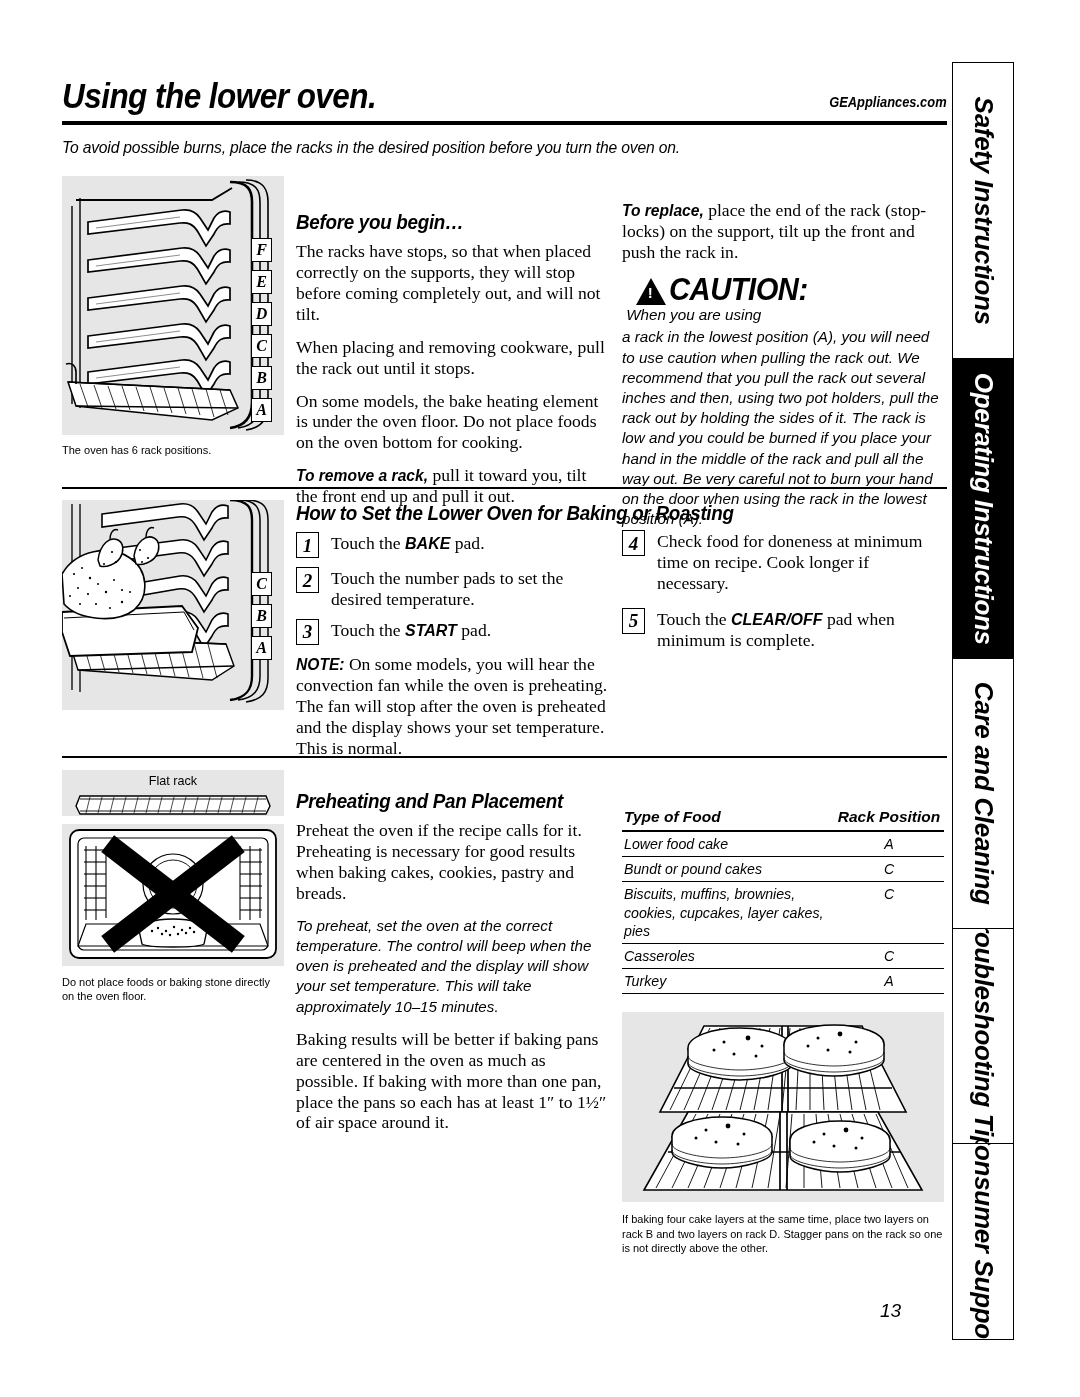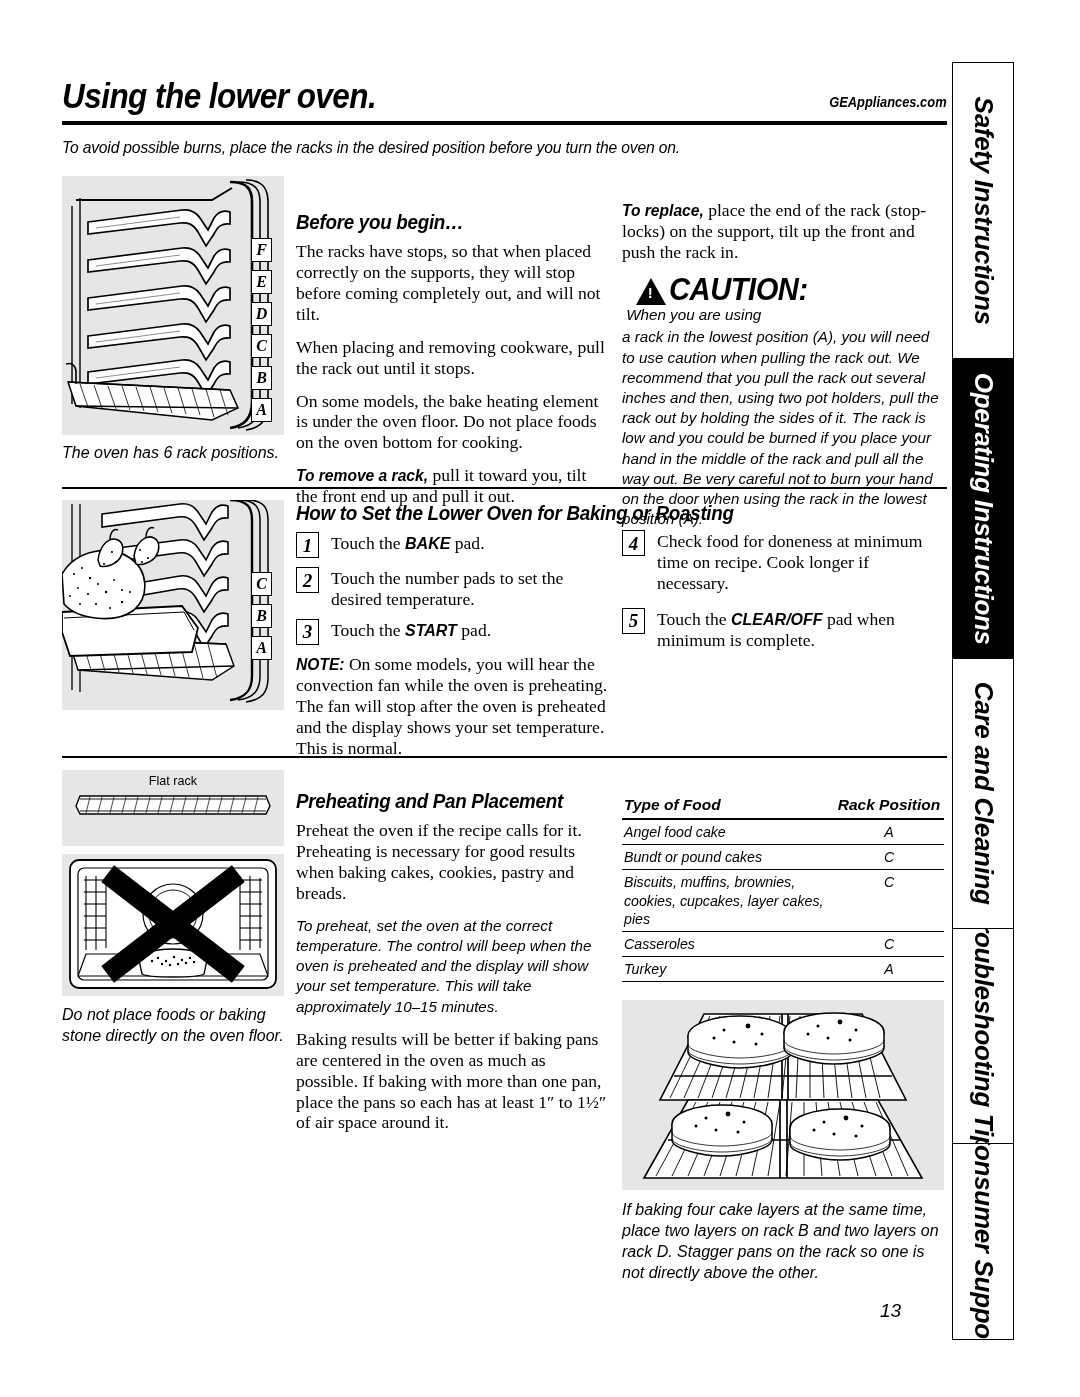"The oven has 6 rack" .cap { font-size: 16px -> 11px; font-style: italic -> none }
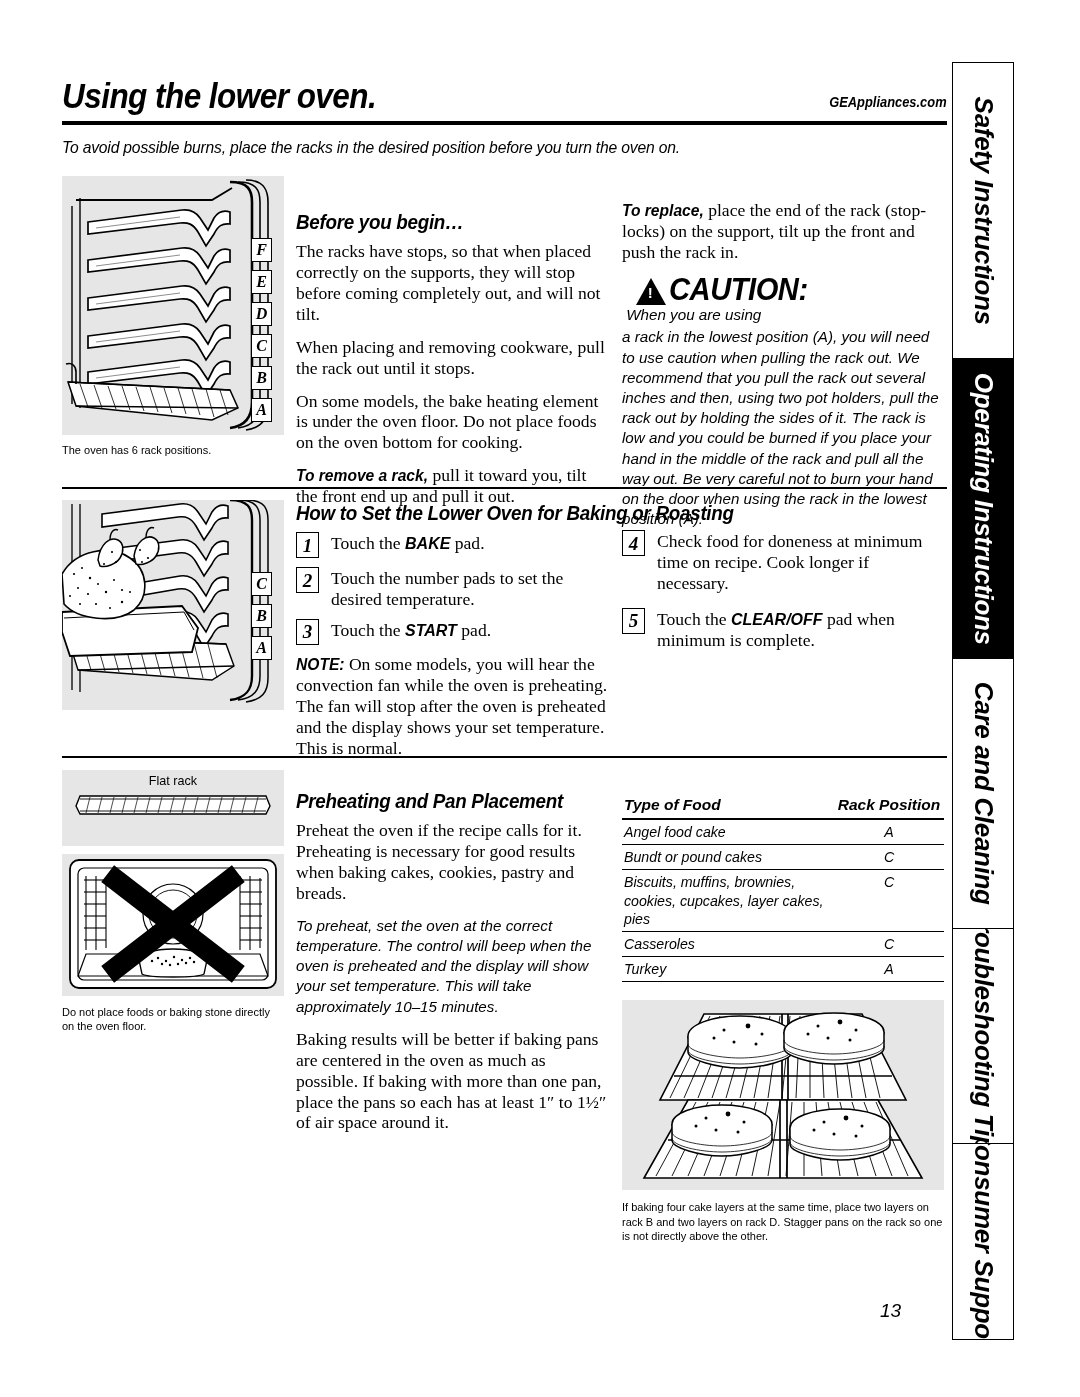"Flat rack" div.ill { height: 76px -> 46px }
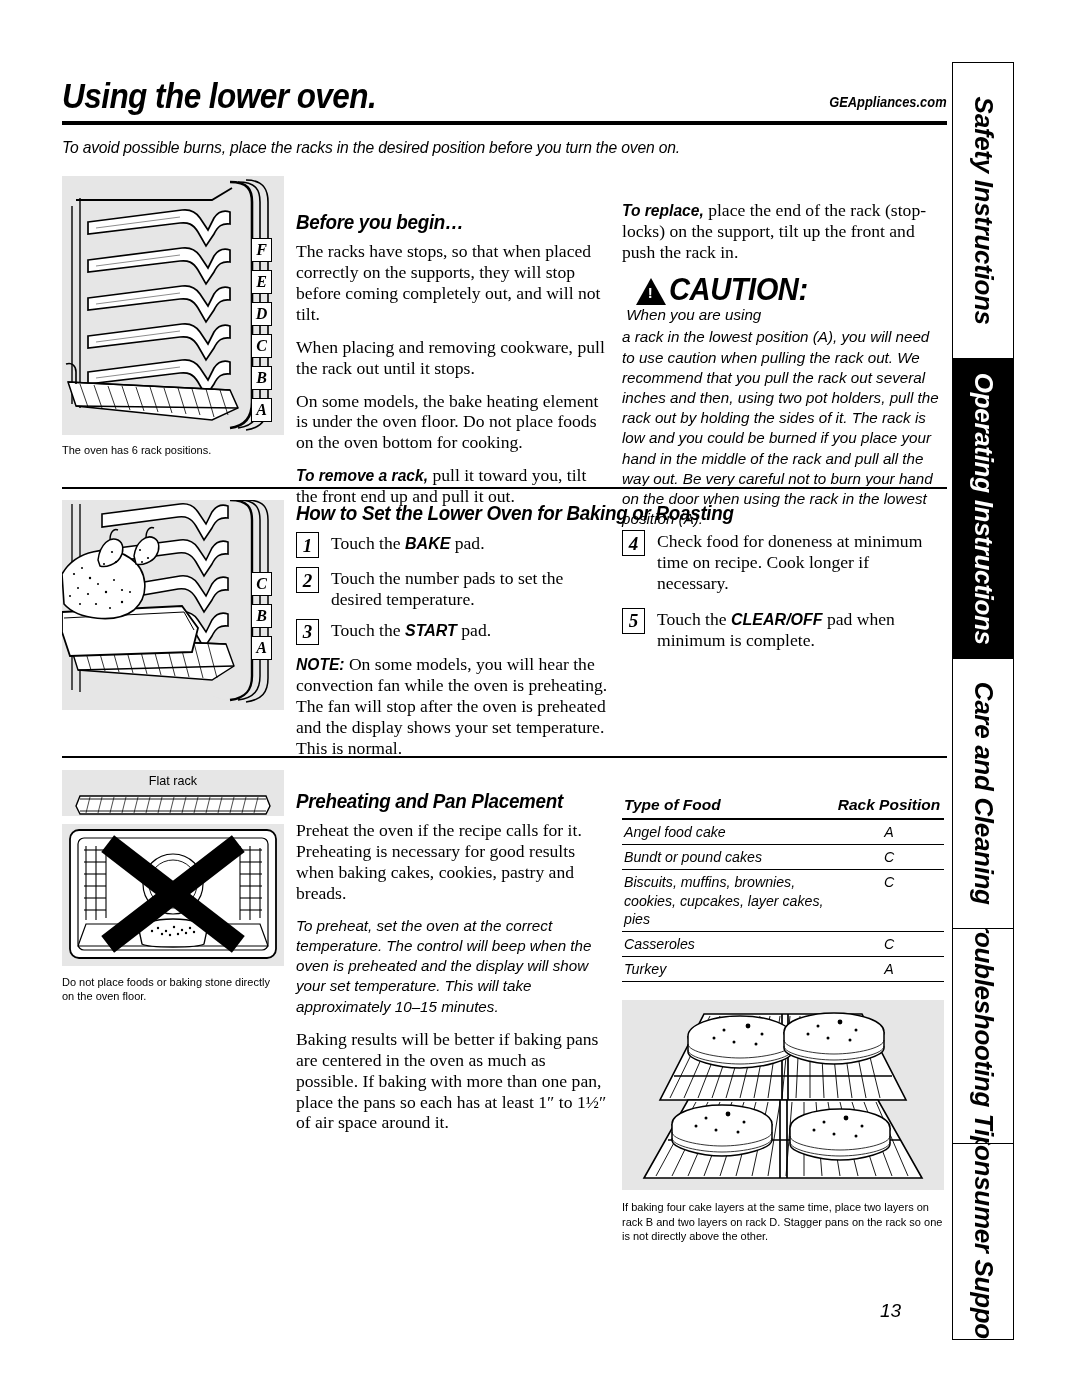"Type of Food" table.rack { margin-top: none -> 12px }
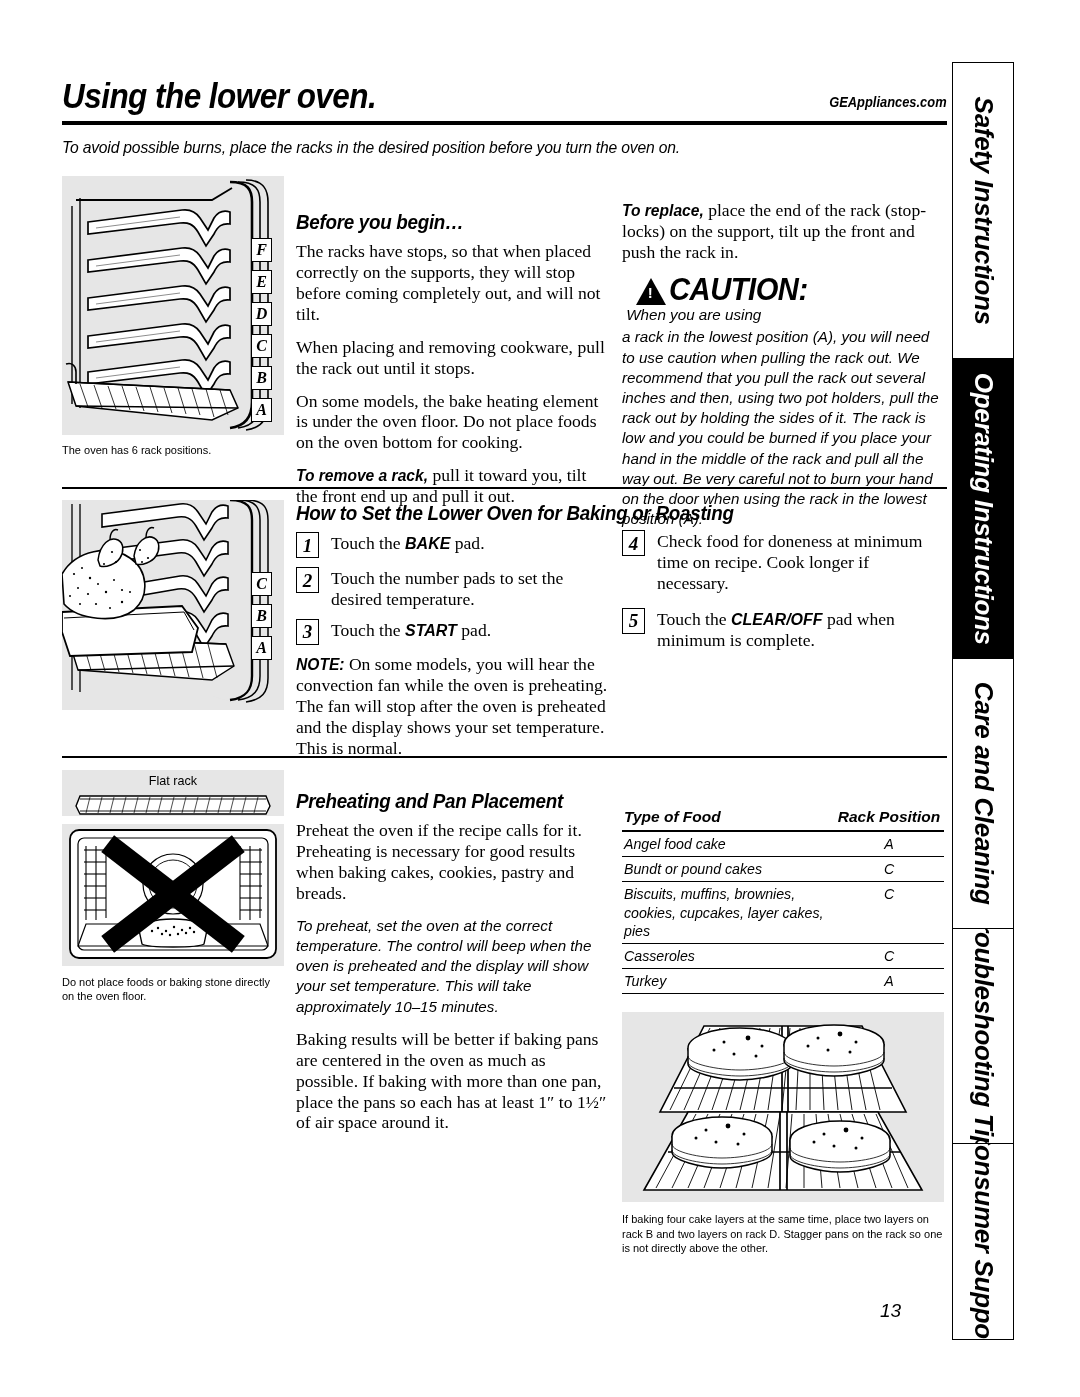"Angel food cake" td { text: Angel -> Lower }
